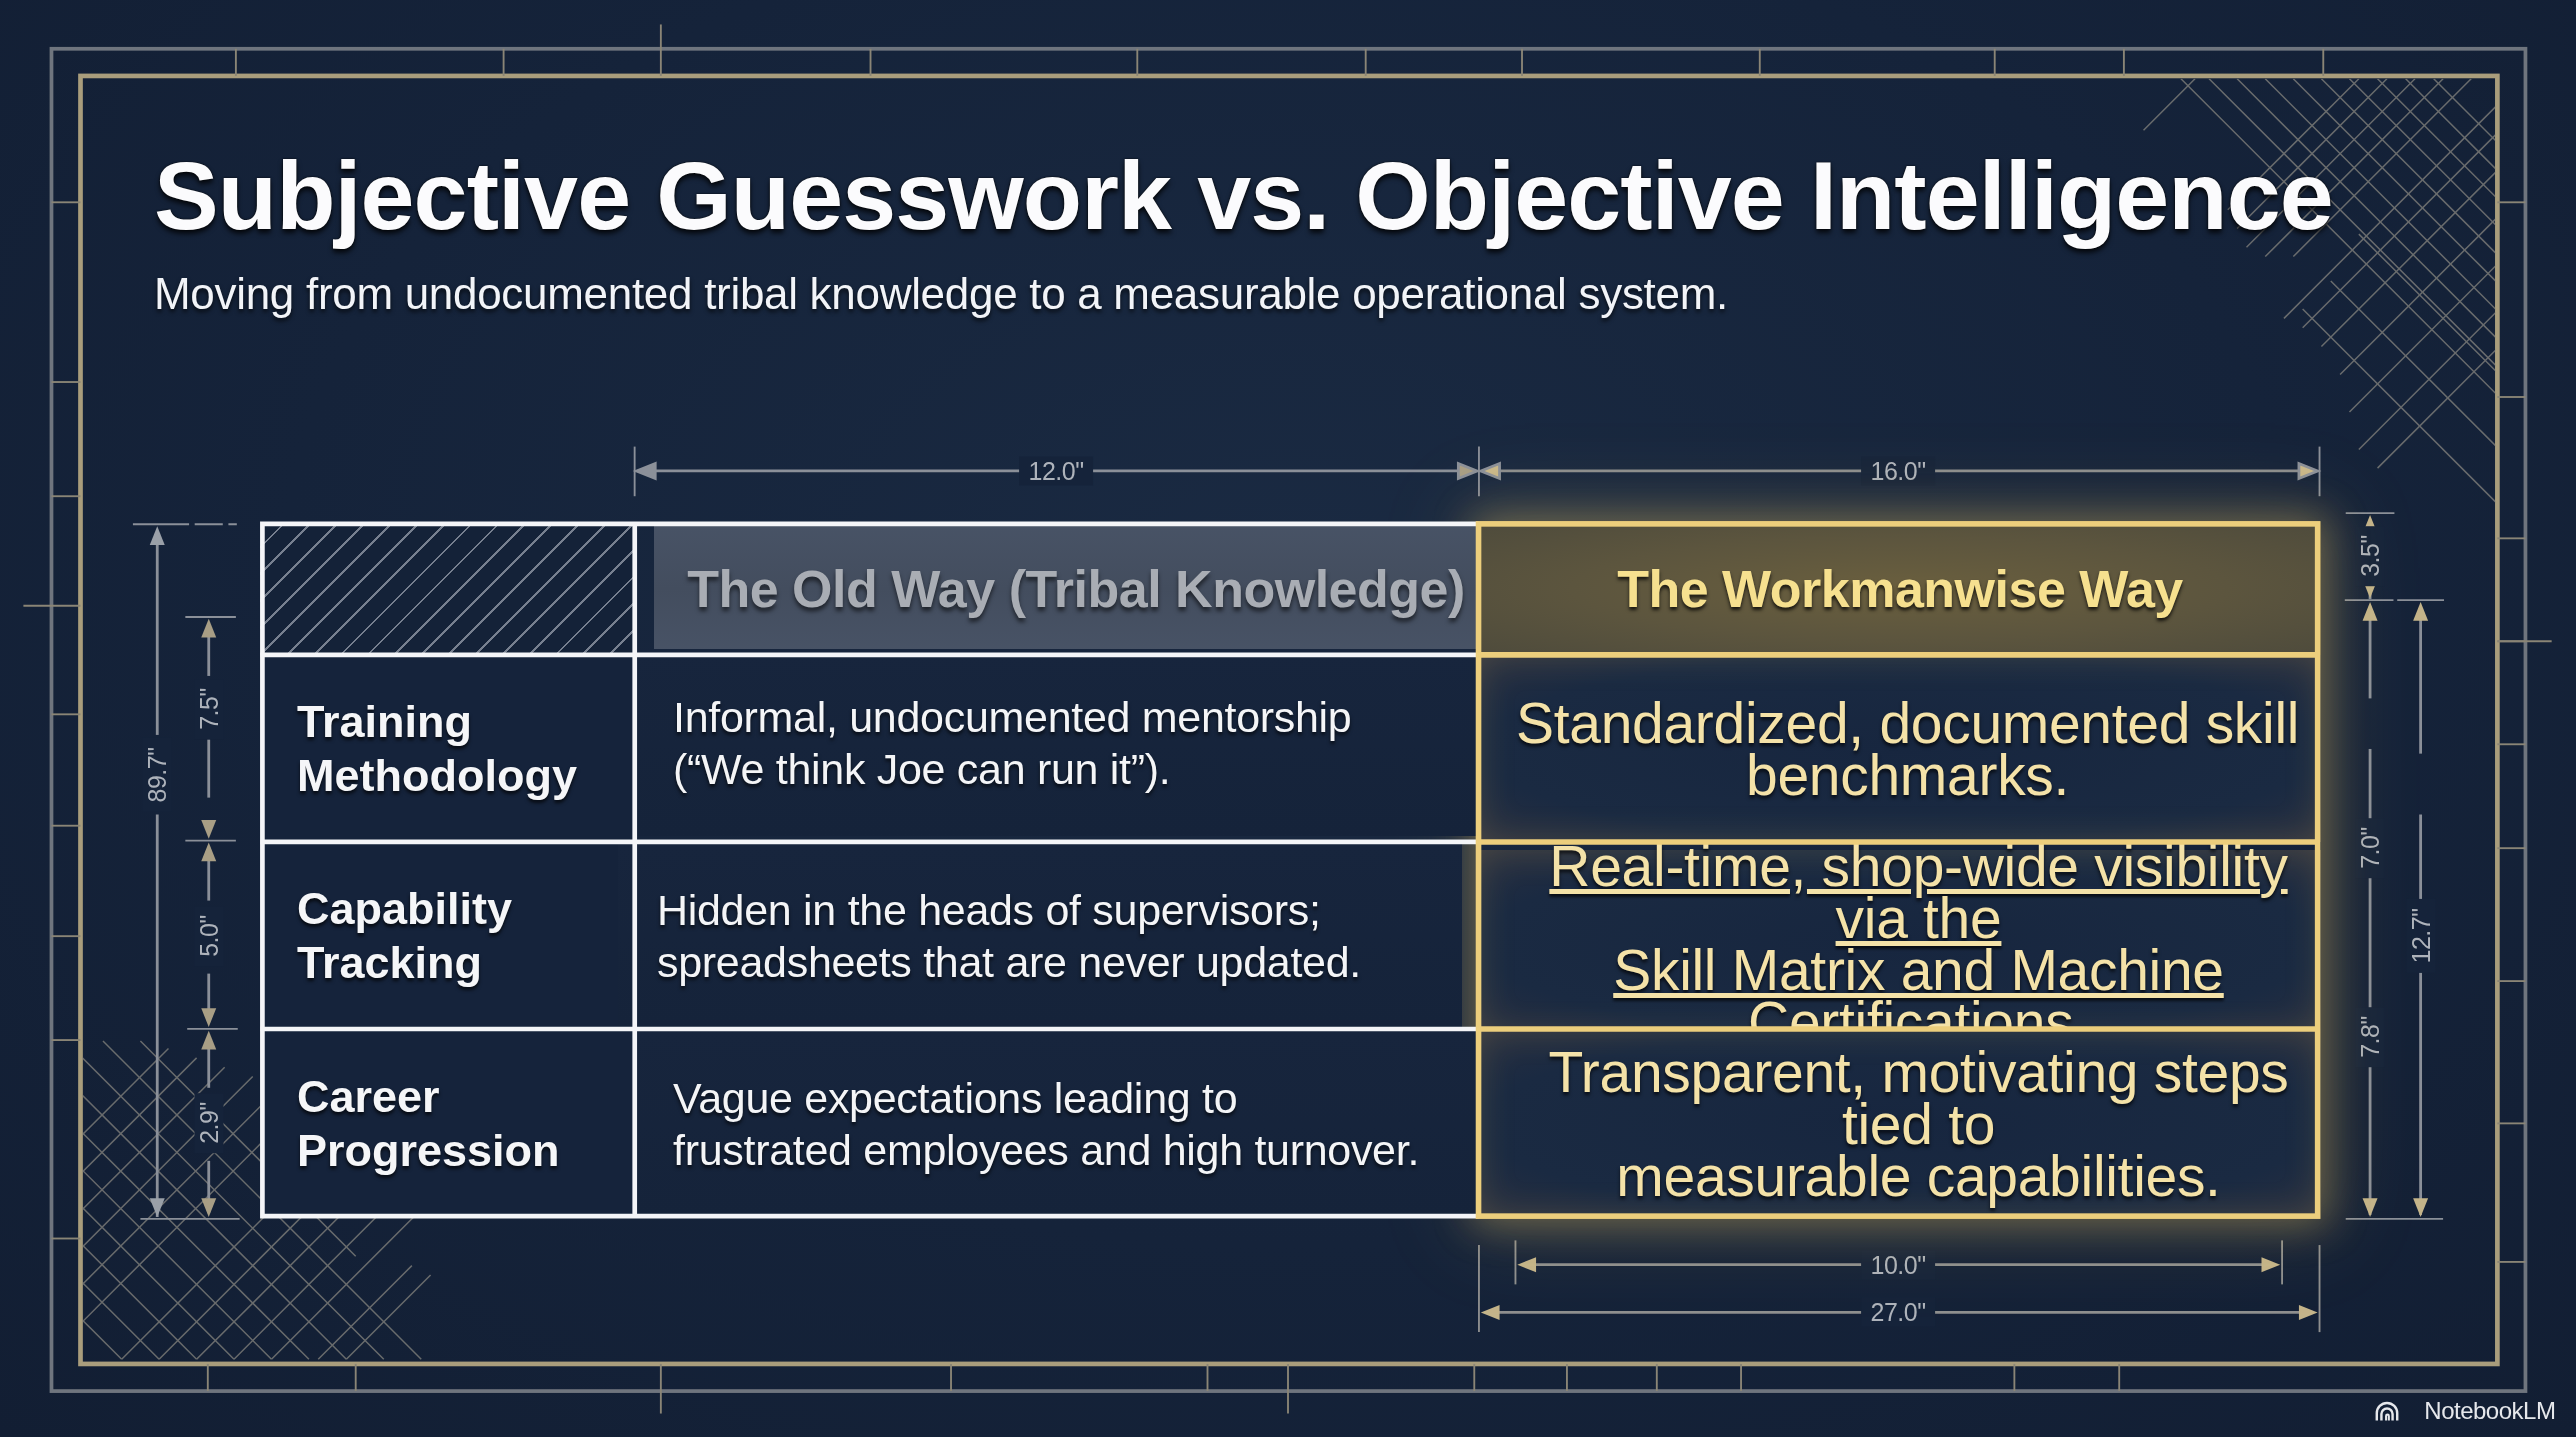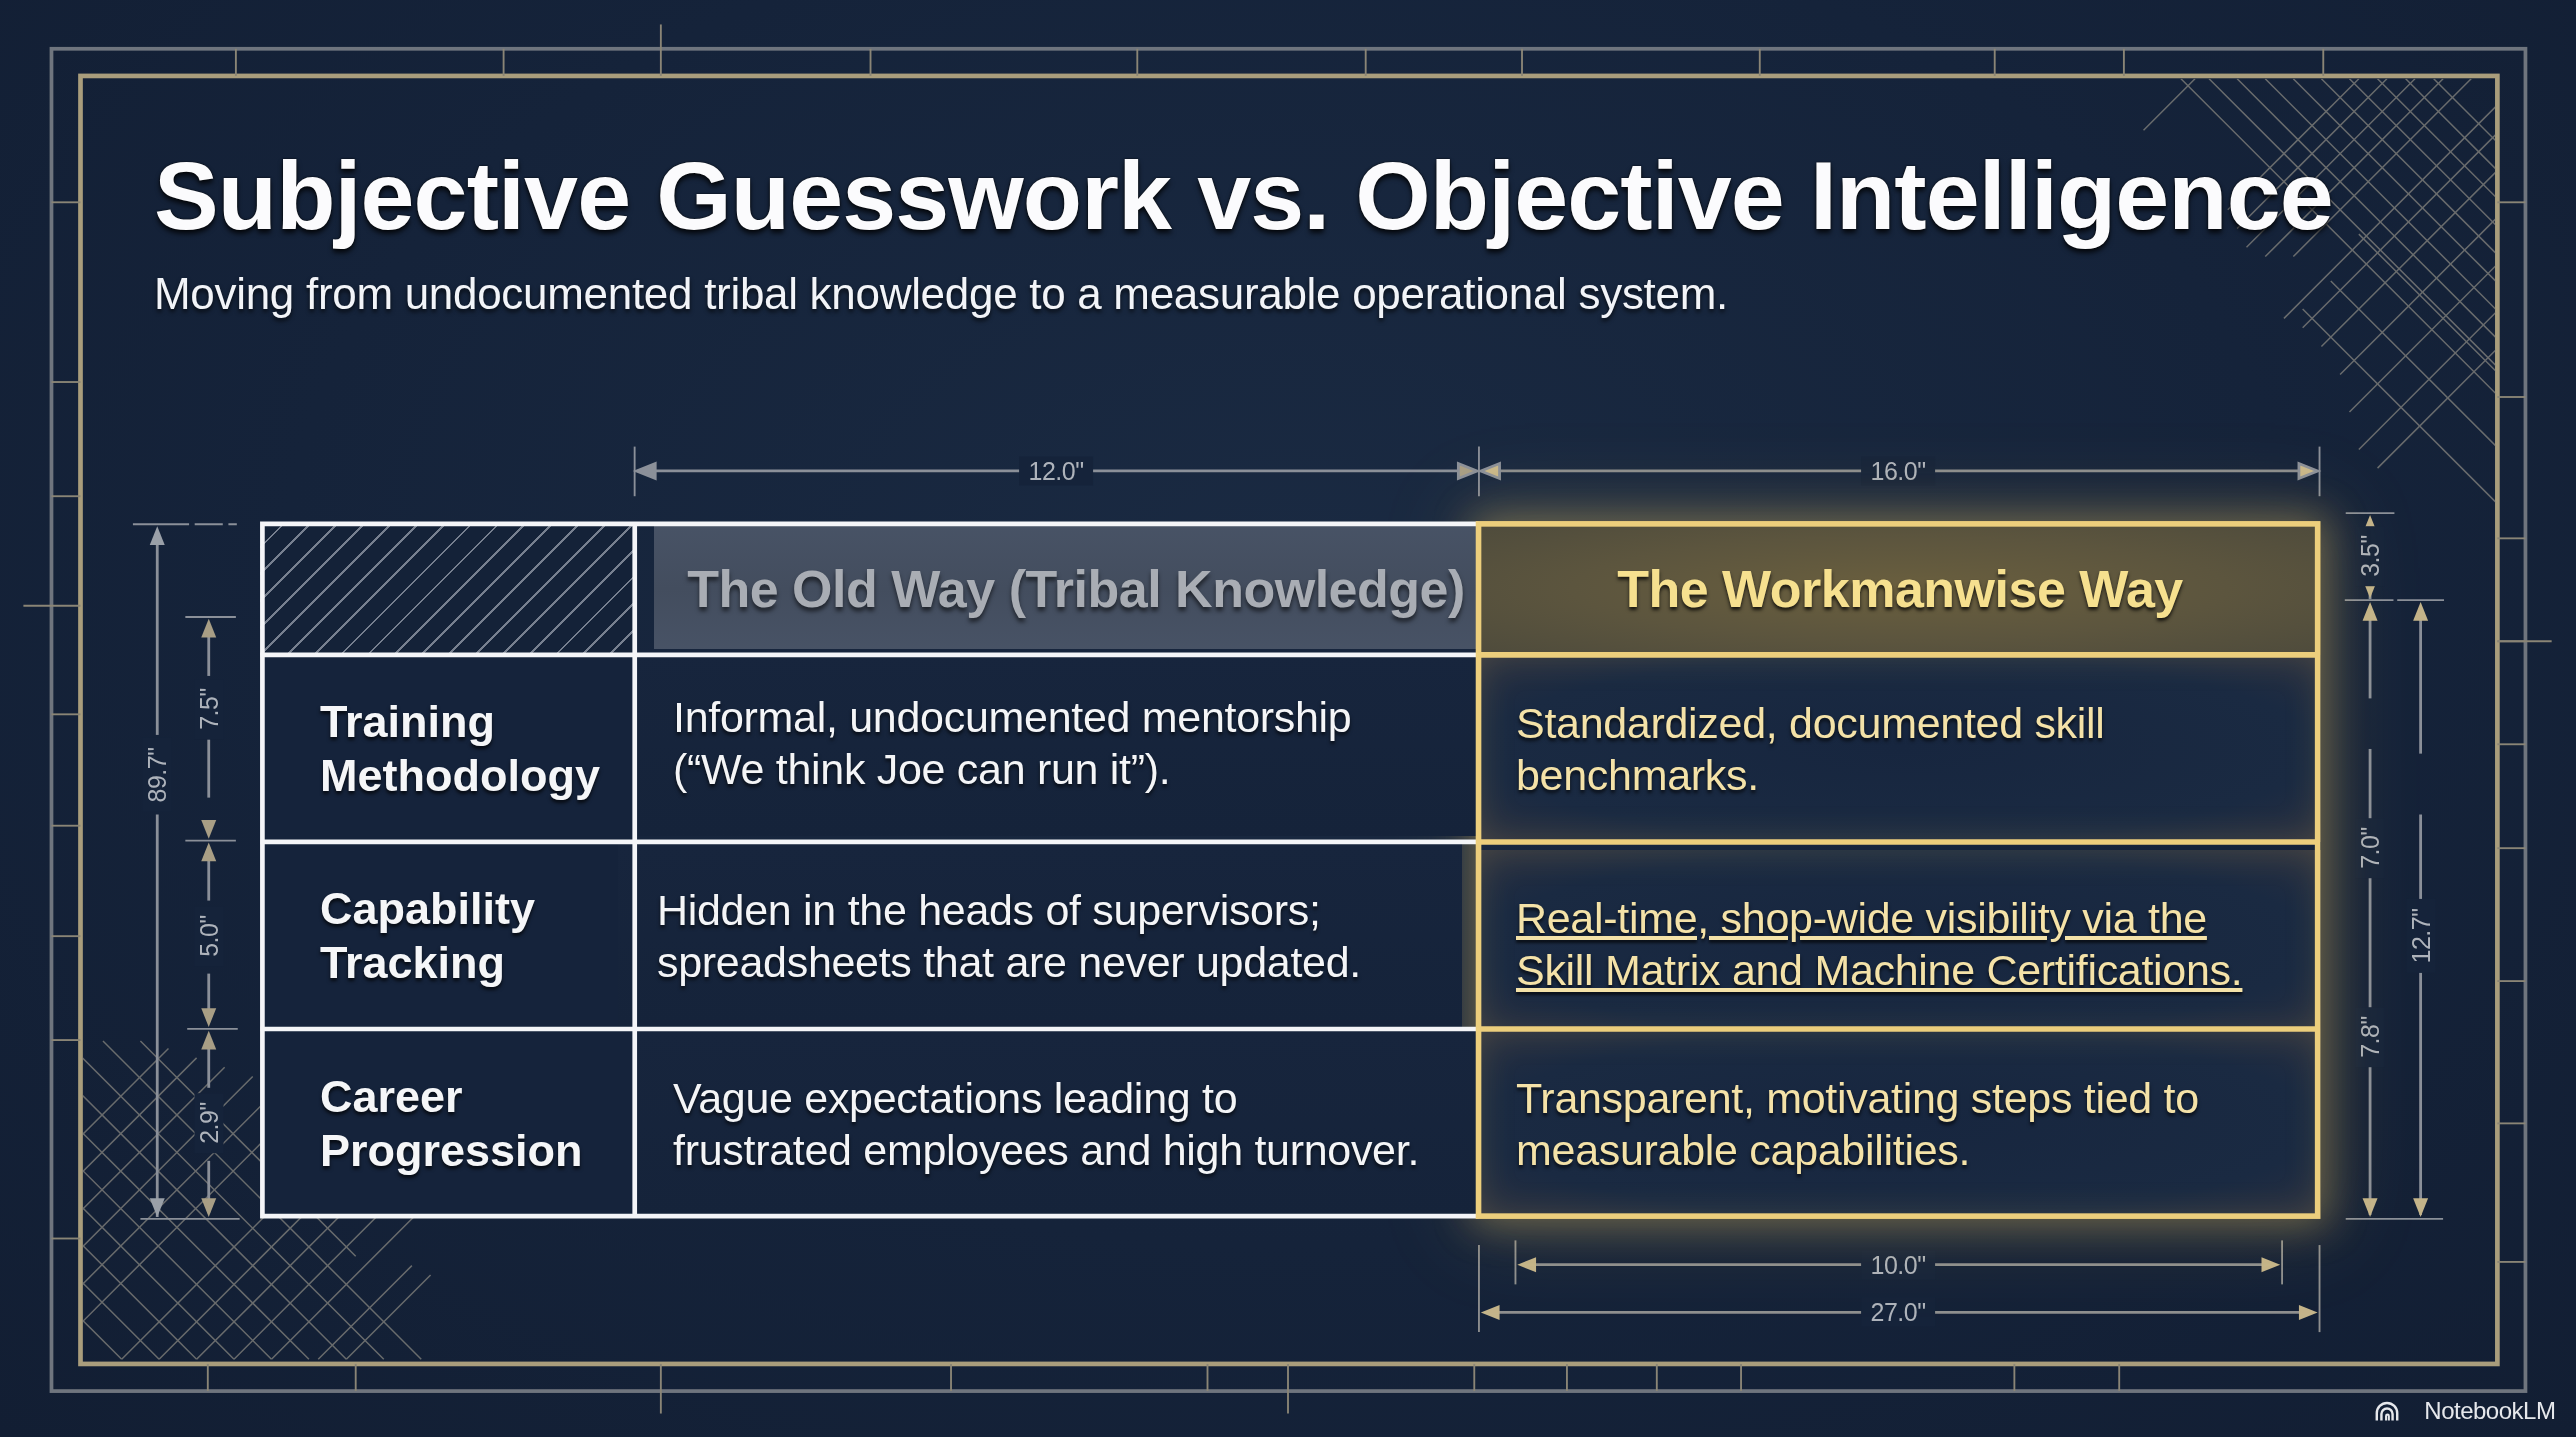"Training" .row-label { padding-left: 60px -> 37px }
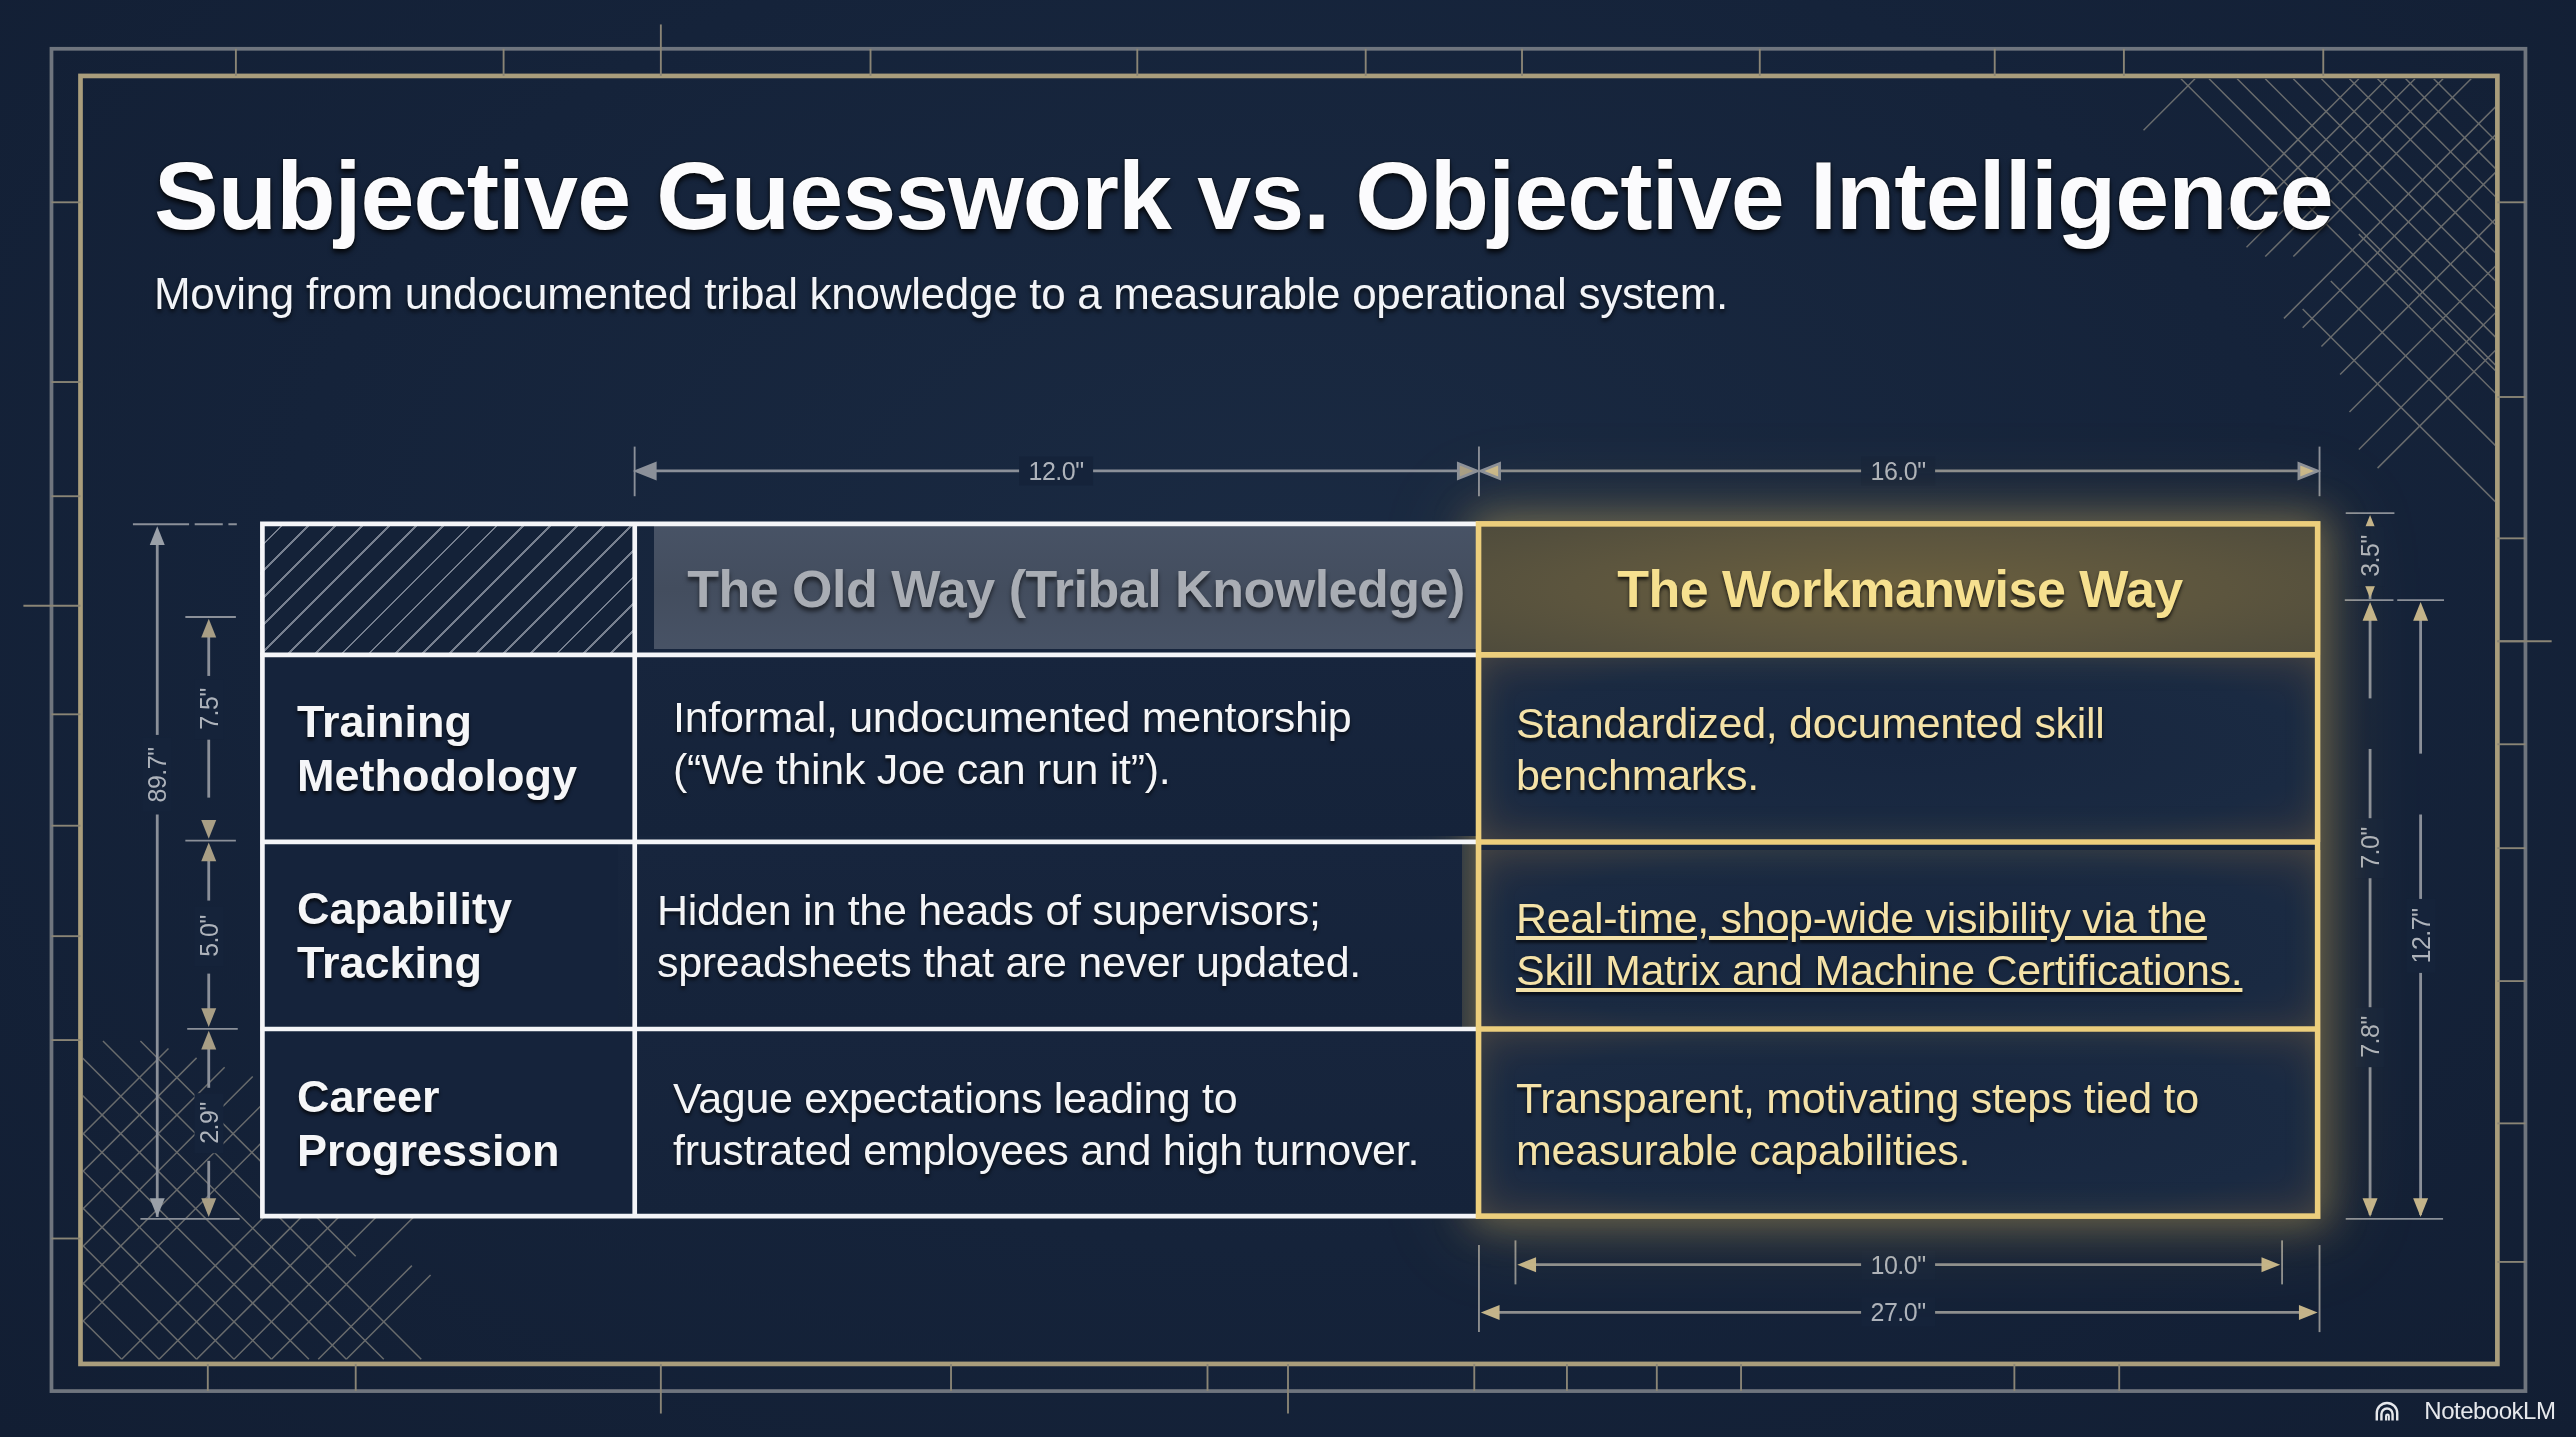"Standardized, documented skill" .new-cell { font-size: 43px -> 57px; text-align: none -> center }
